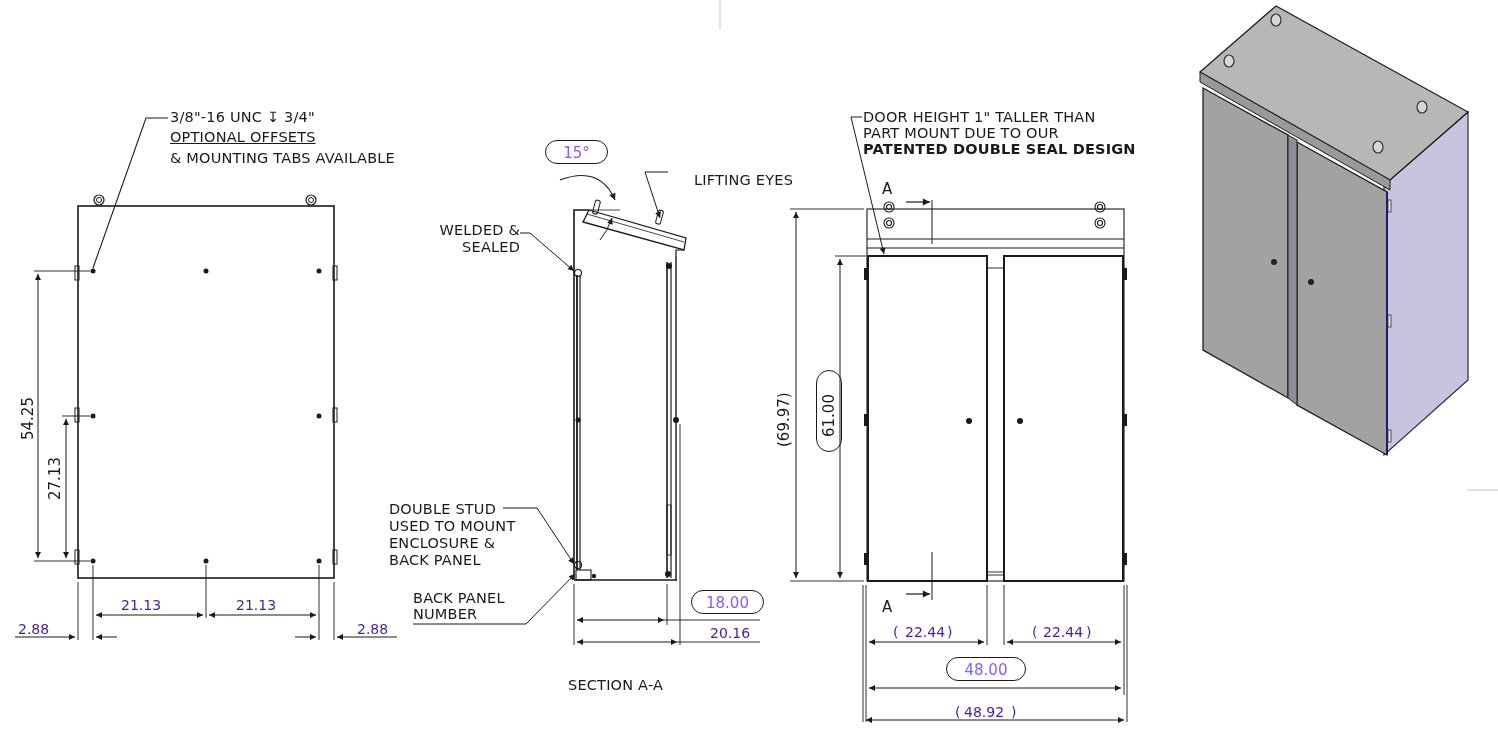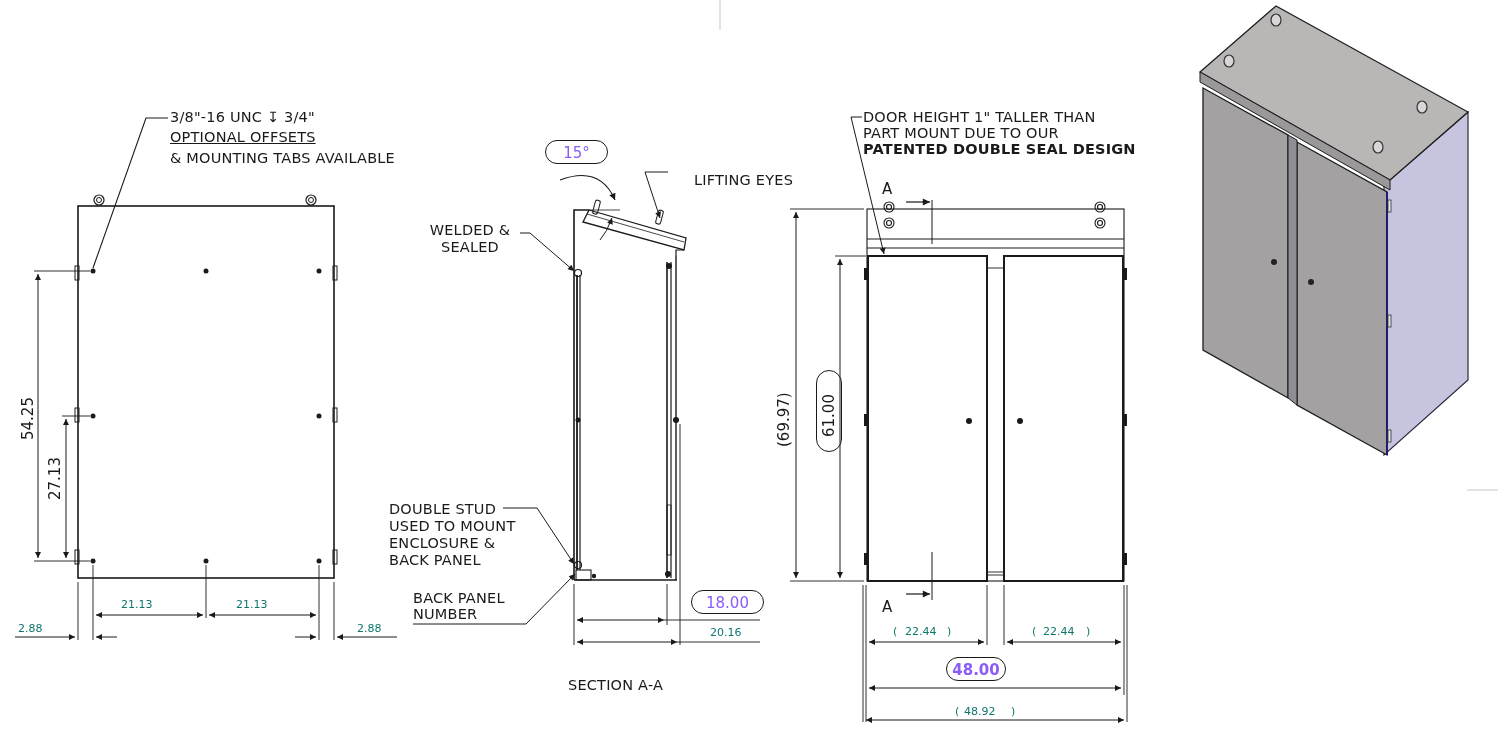"WELDED &" .lbl.right { text-align: center -> right }
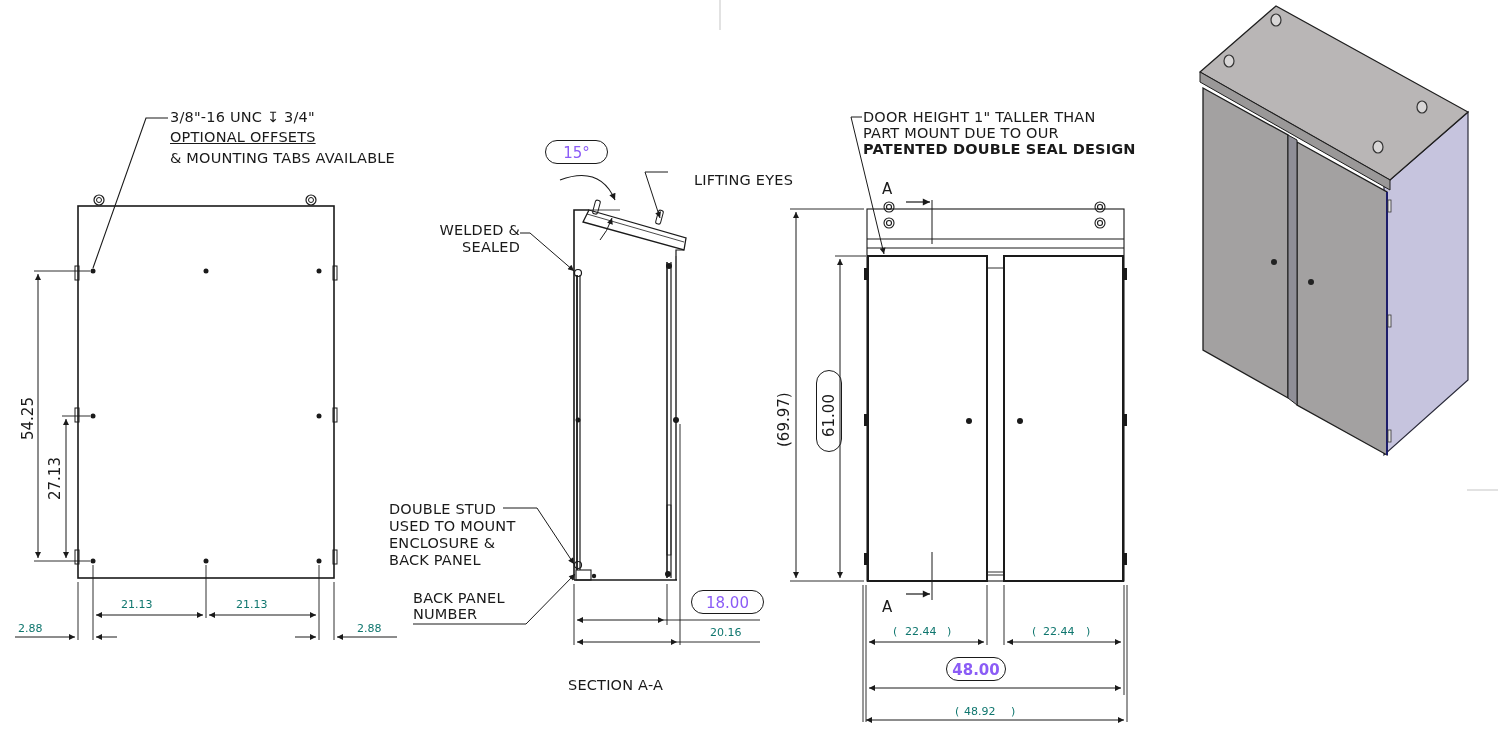"21.13" .dim { color: #0f766e -> #4c1d95; font-size: 11px -> 14px }
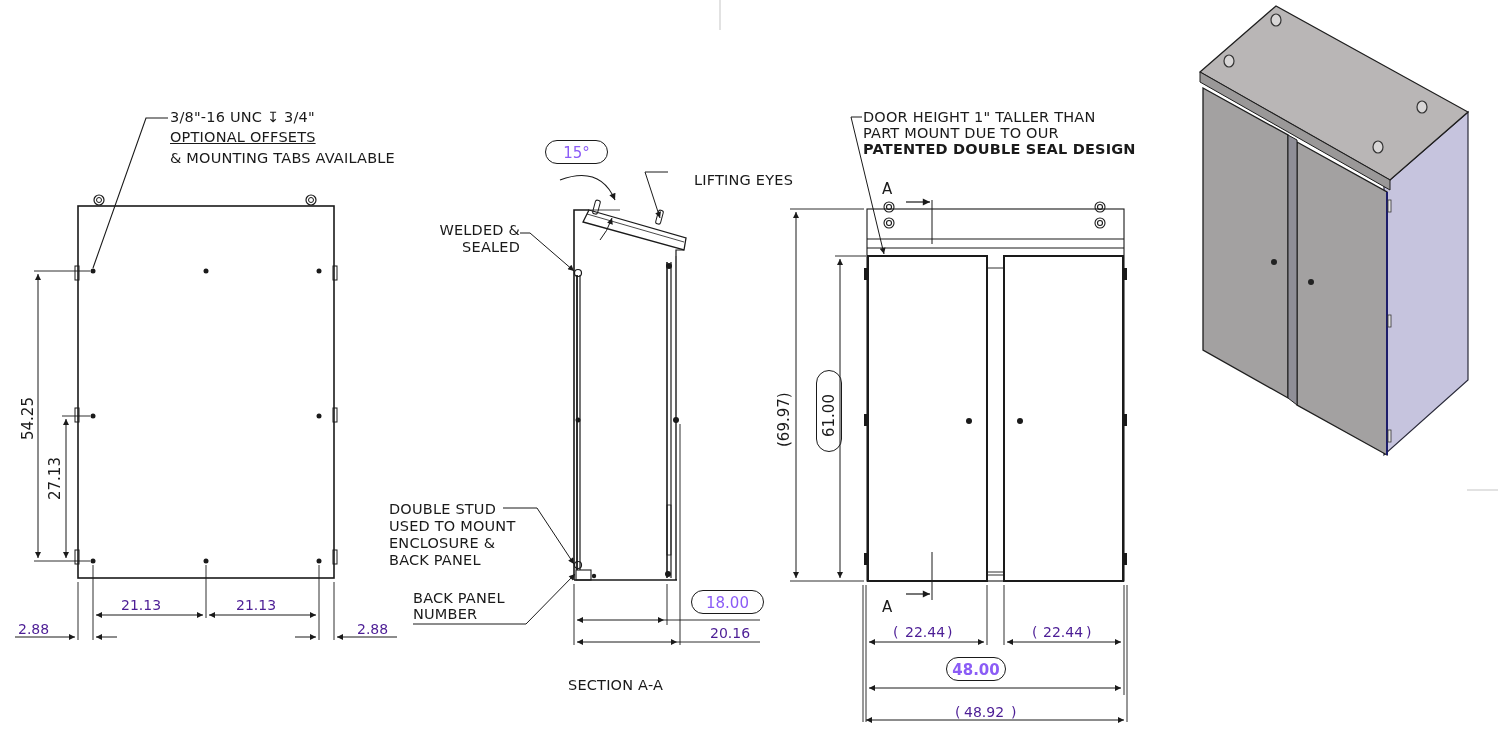"48.00" div.pill { font-weight: bold -> none; width: 60px -> 80px }
